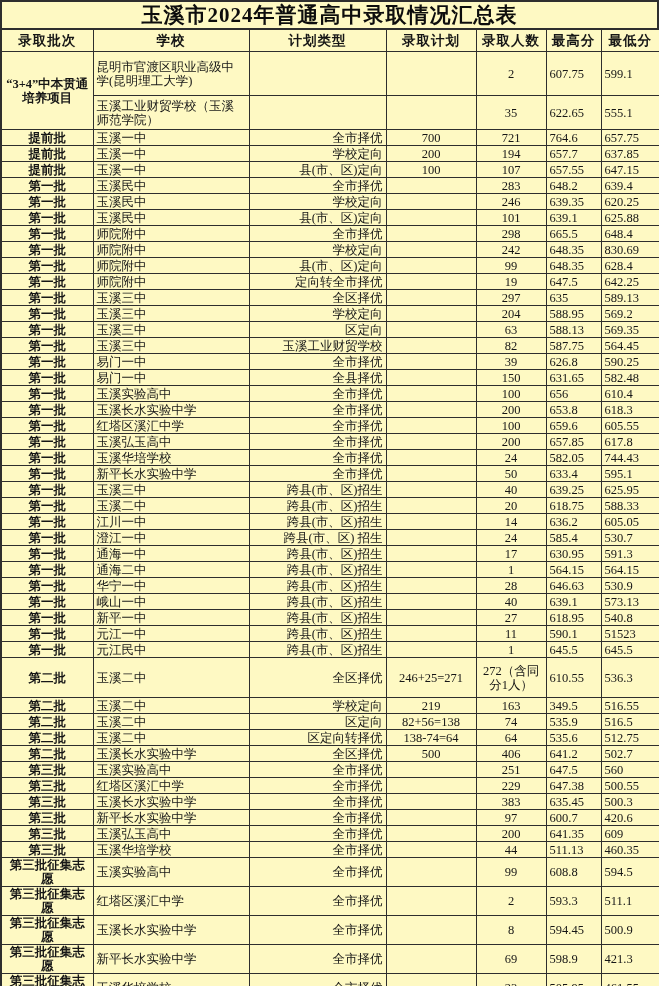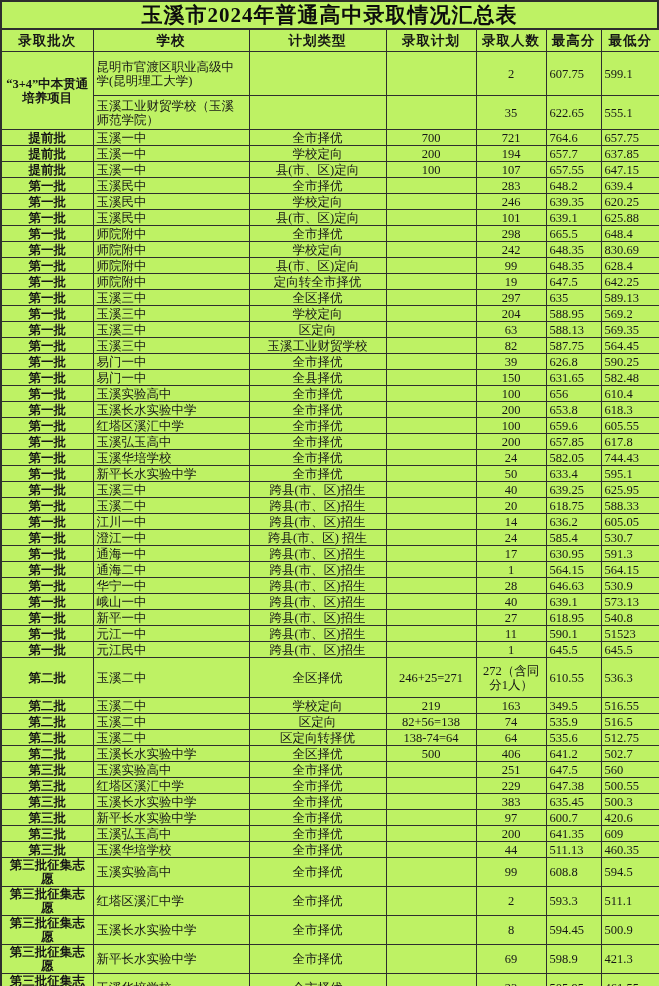"玉溪市2024年普通高中录取情况汇总表" .page { background: #bef264 -> #fef9c3 }
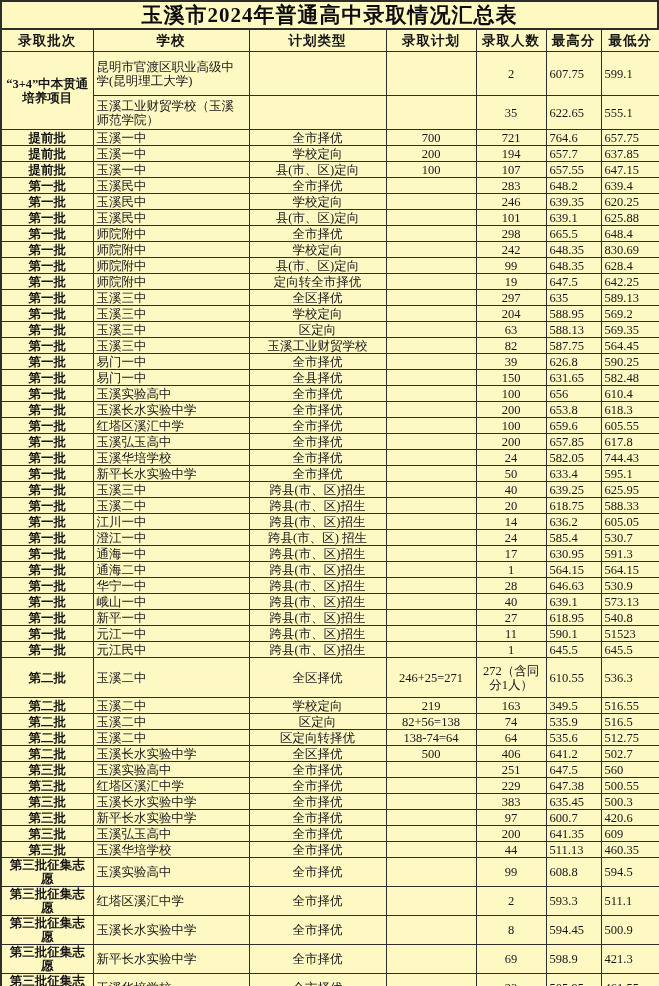"全市择优" .c-type { text-align: center -> right }
